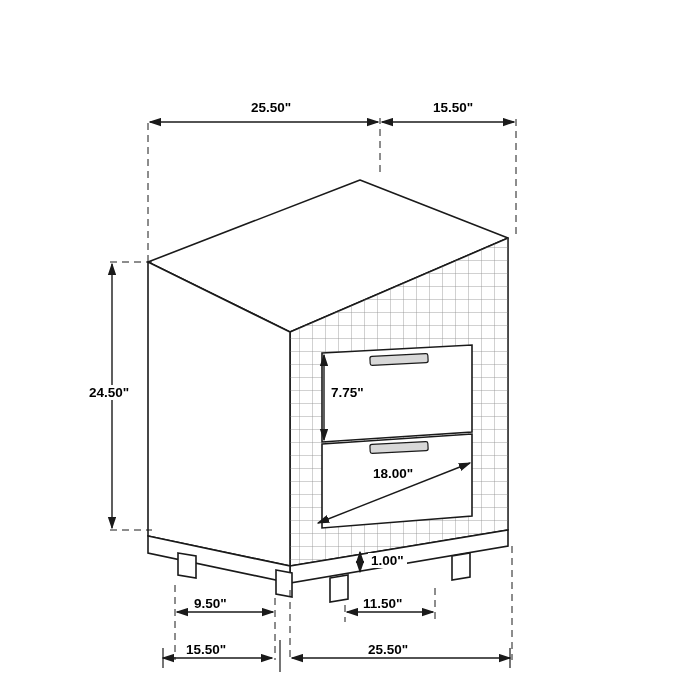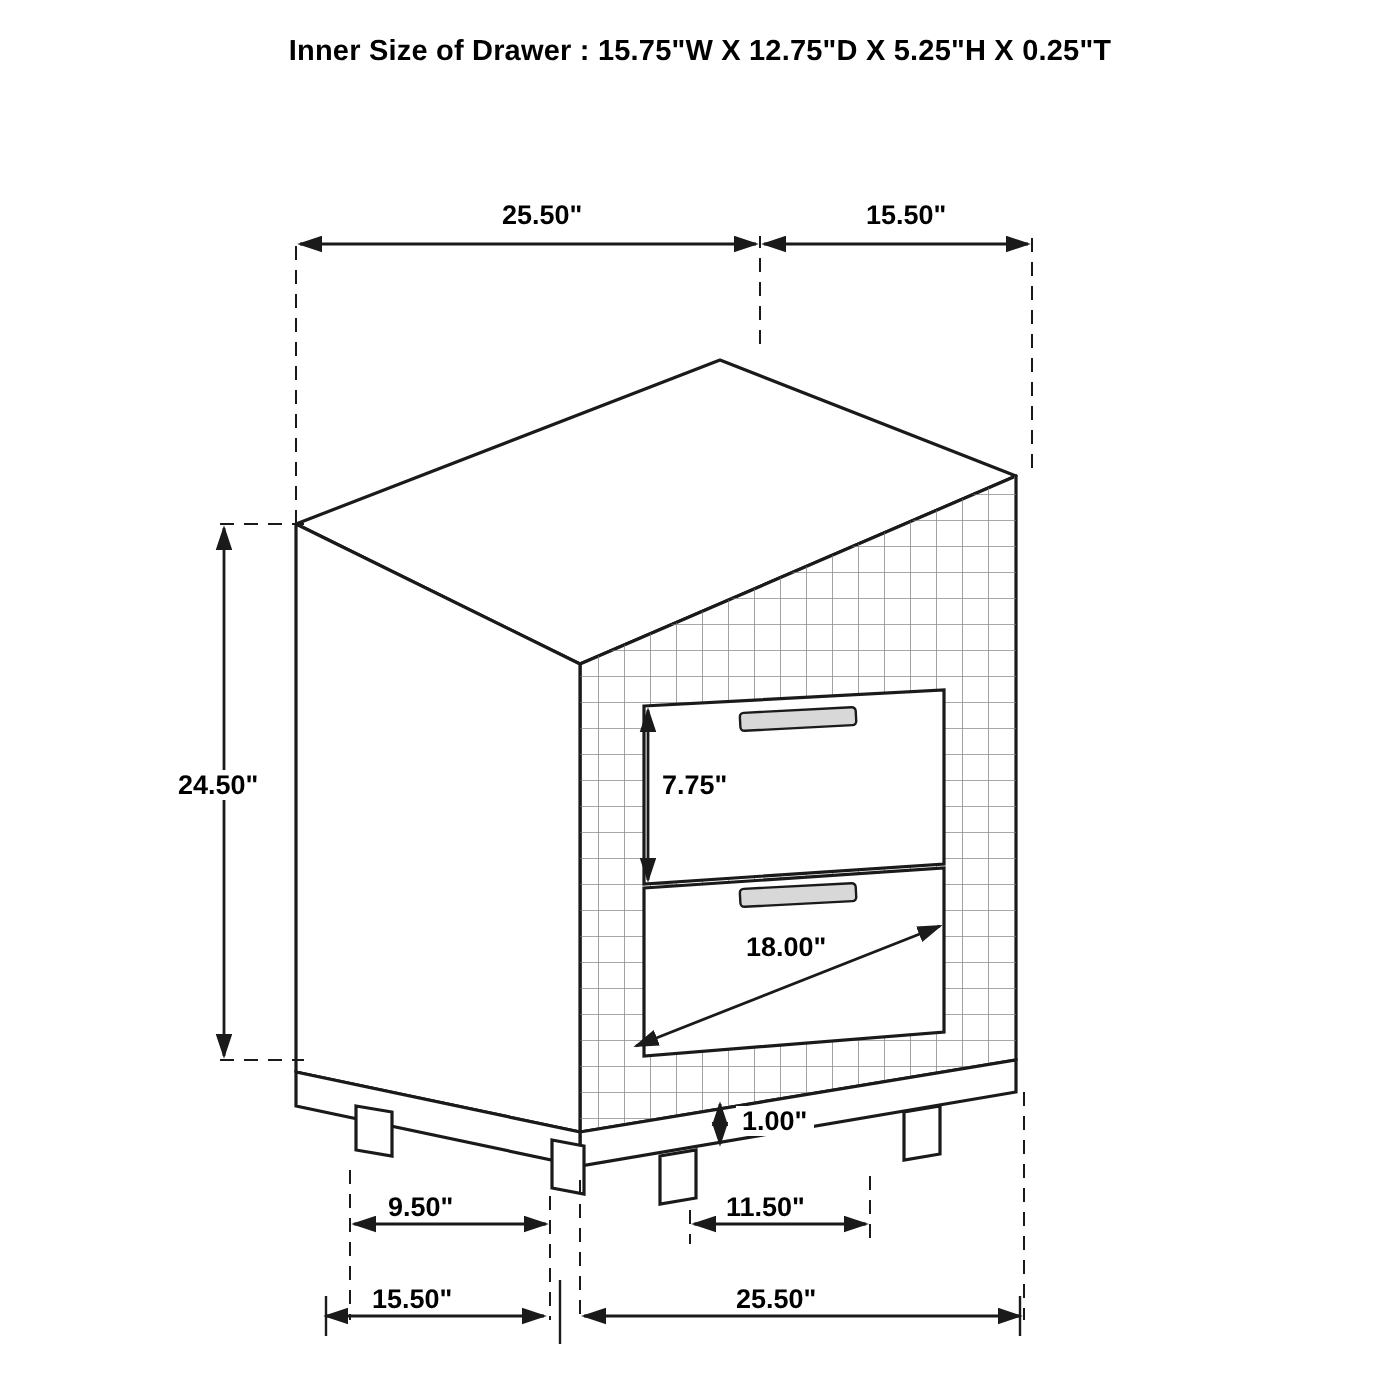"Inner Size of Drawer :" div.title { html: <div>Inner Size of Drawer : 15.75"W X 12.75"D X 5.25"H X 0.25"T</div> -> none }
